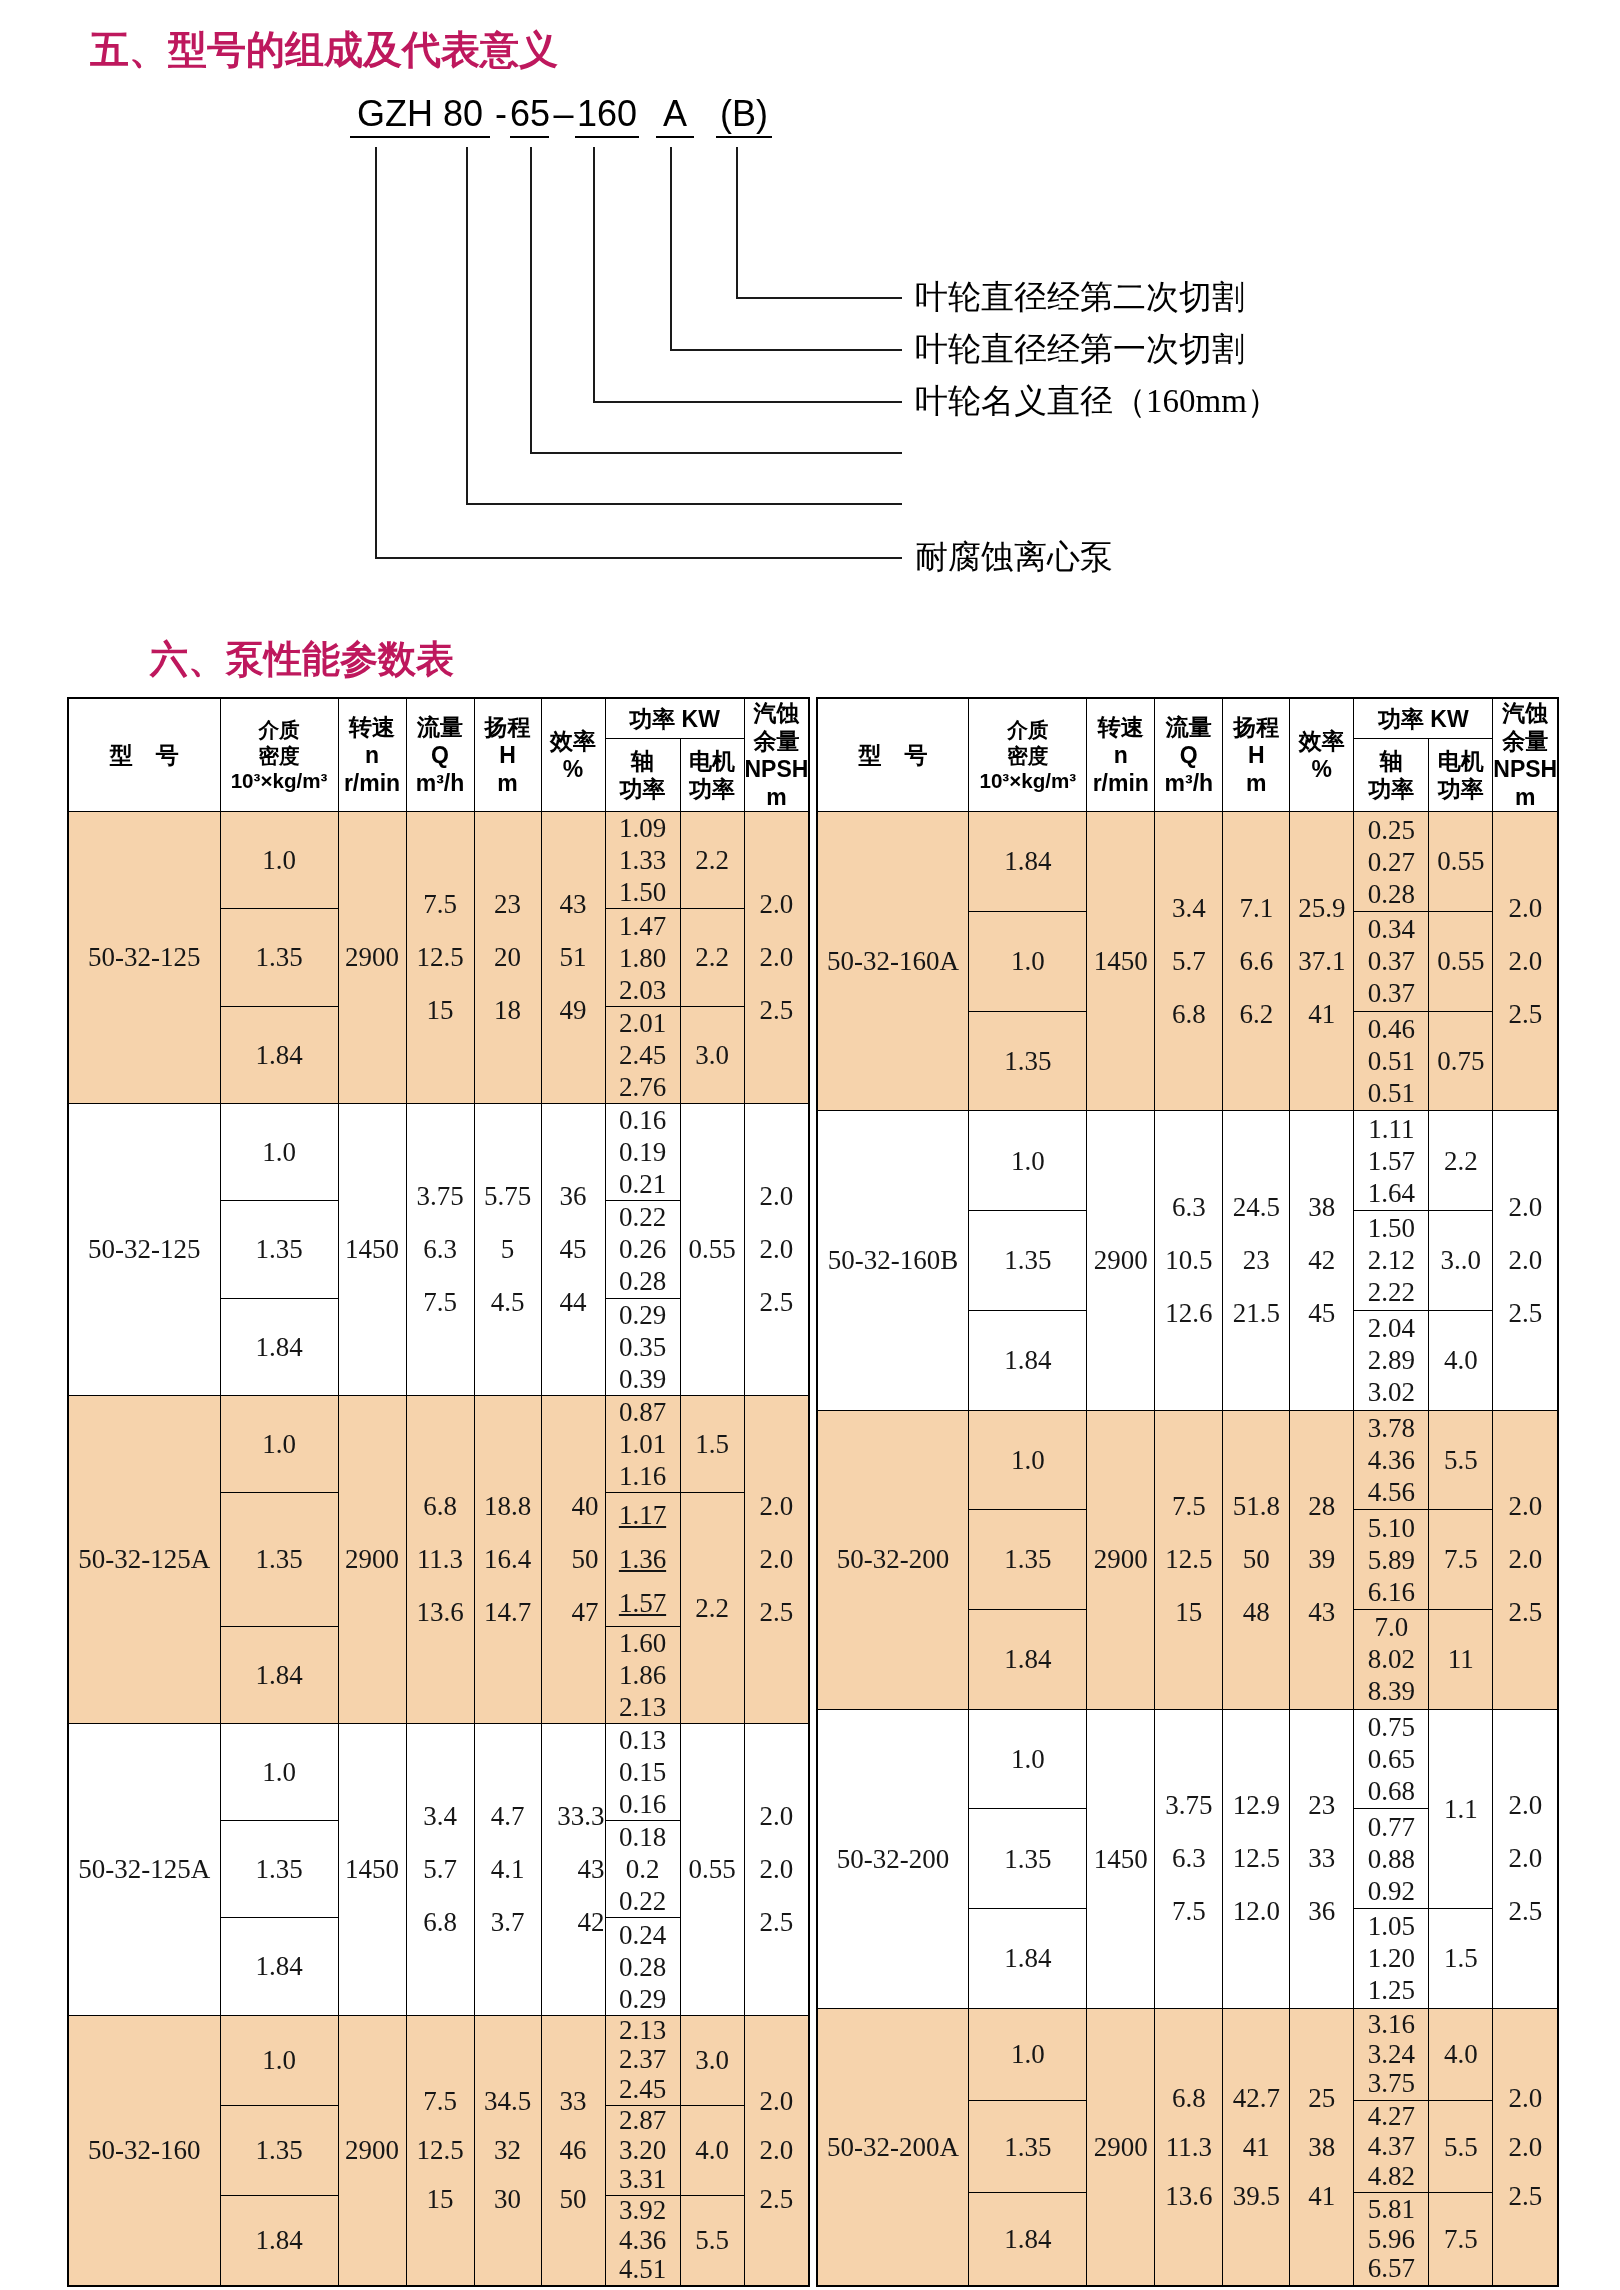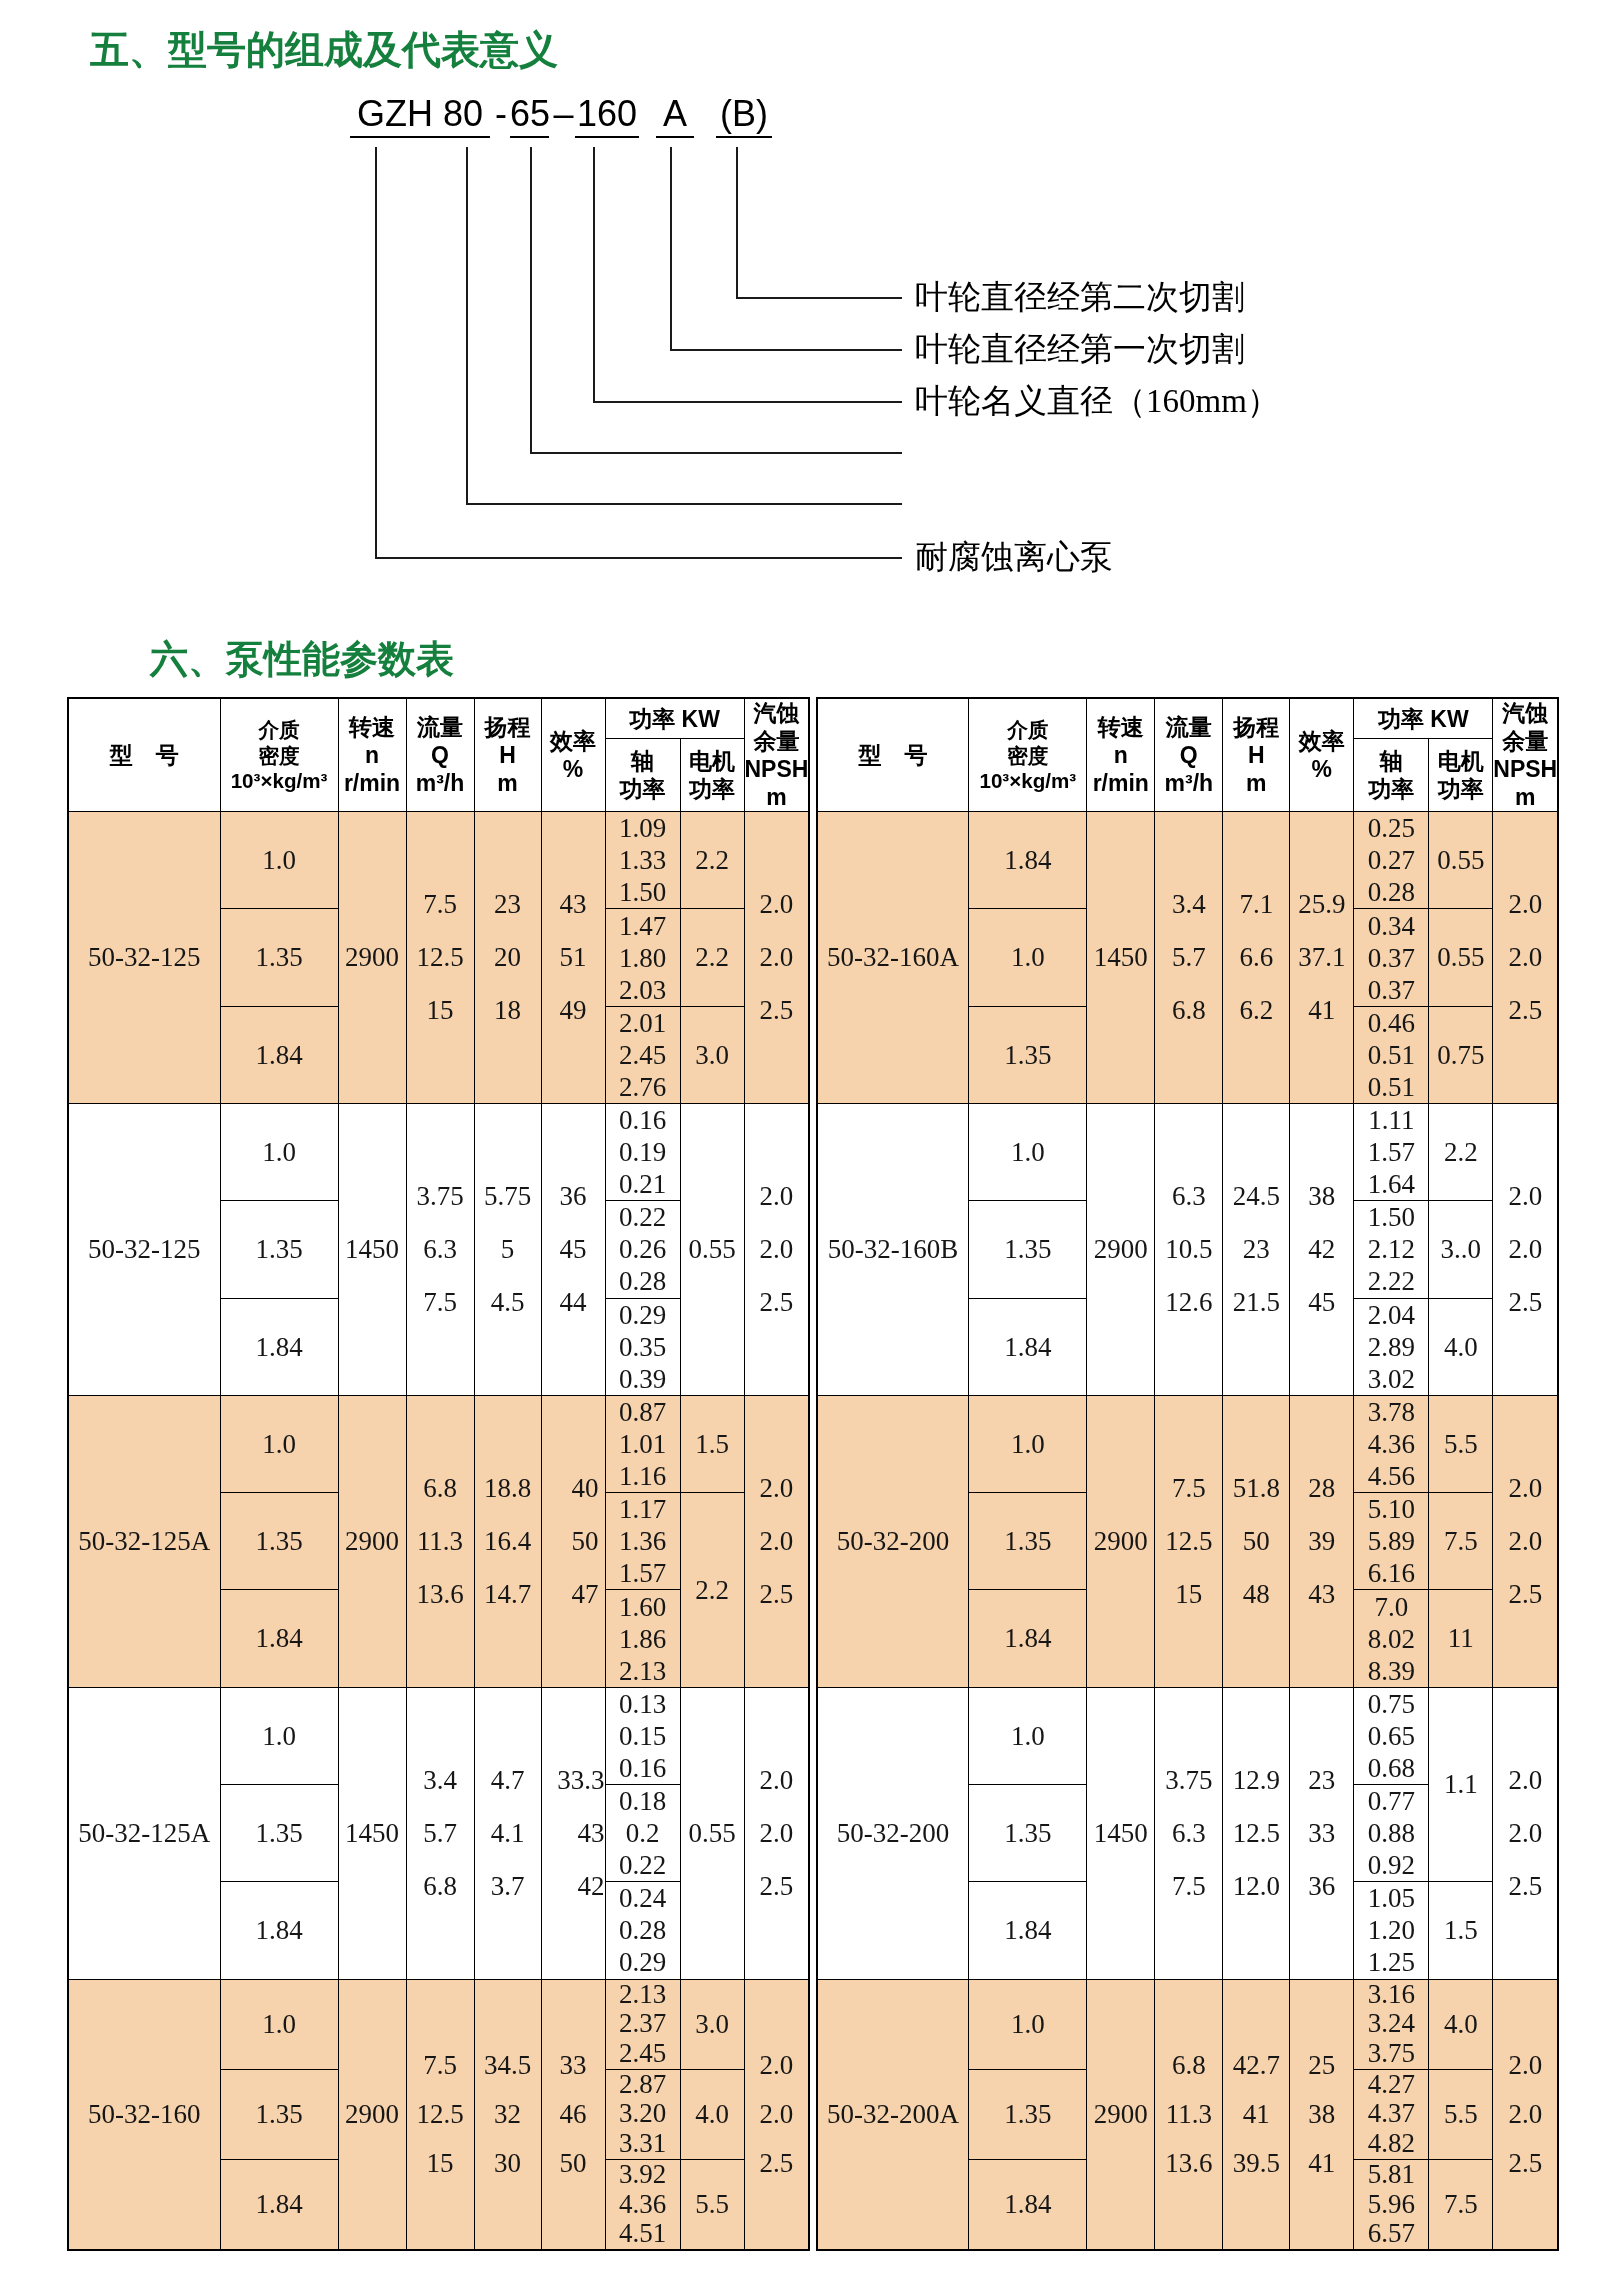"五、型号的组成及代表意义" .sec-title { color: #15803d -> #be185d }
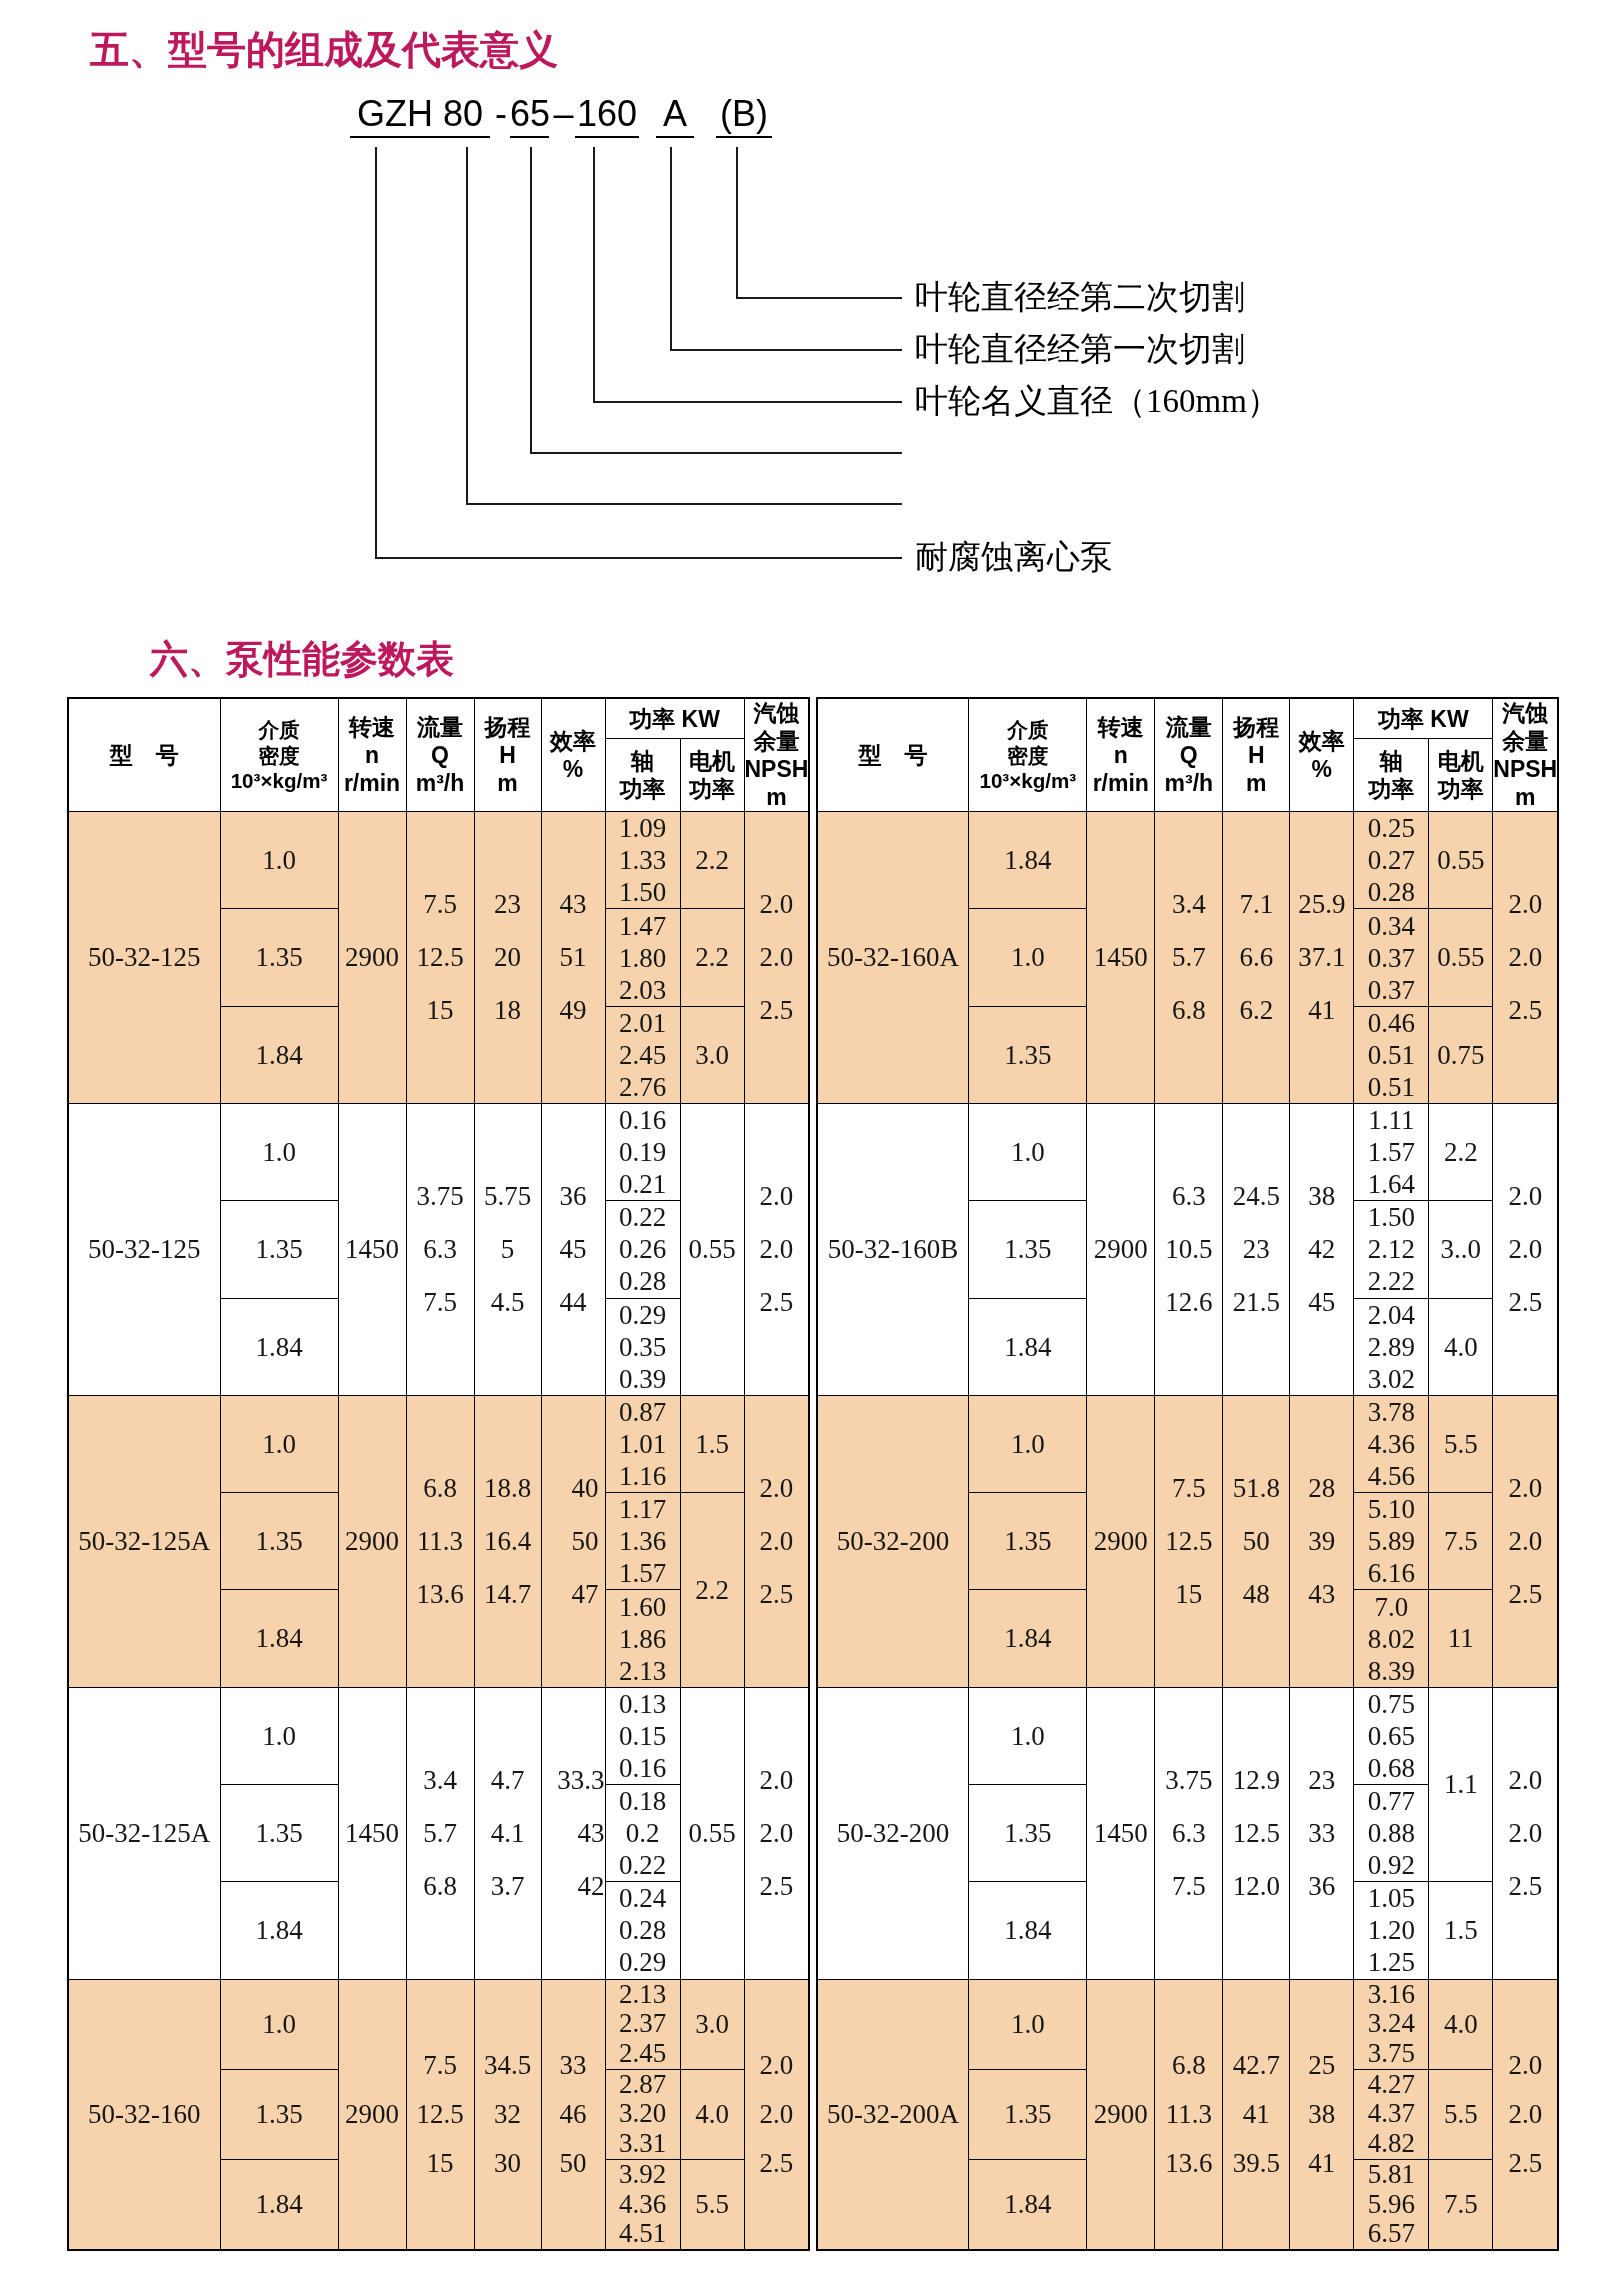"1.17" td.band { line-height: 32px -> 44px; text-decoration: none -> underline }
